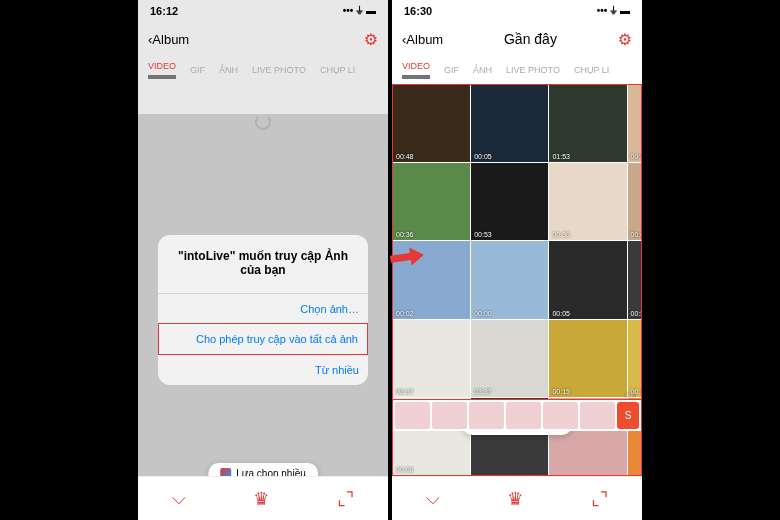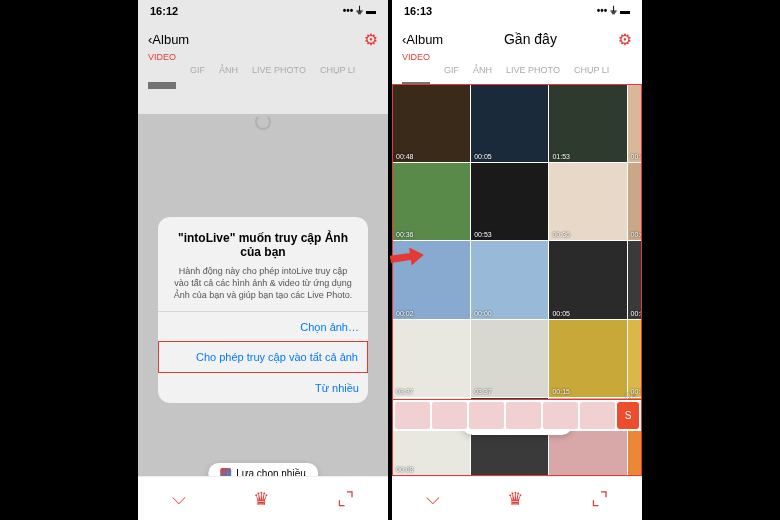"16:13" span { text: 16:13 -> 16:30 }
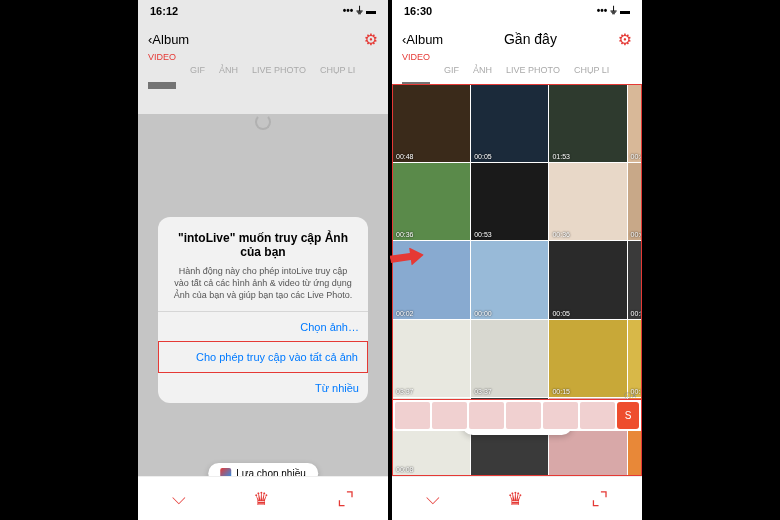"VIDEO" .tab.active { border-bottom: 7px solid #737373 -> 4px solid #737373; padding-bottom: 20px -> 4px }
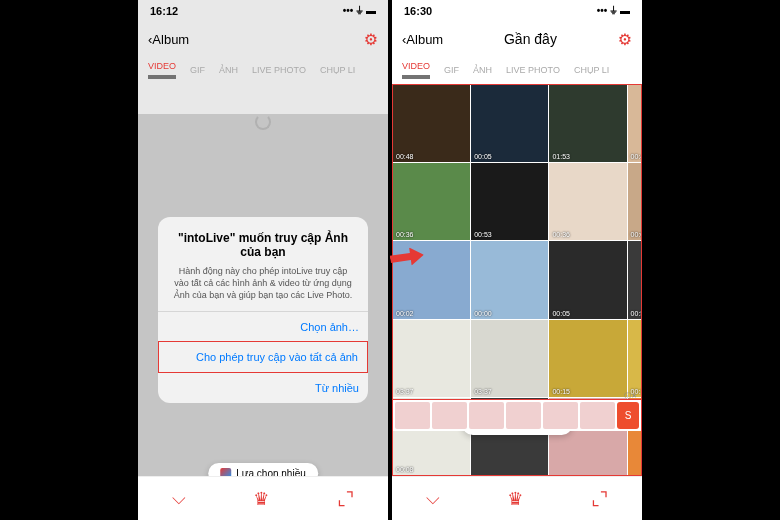"Hành động này cho phép" div.alert-msg { html: <div>Hành động này cho phép intoLive truy cập vào tất cả các hình ảnh &amp; video từ ứng dụng Ảnh của bạn và giúp bạn tạo các Live Photo.</div> -> none }
